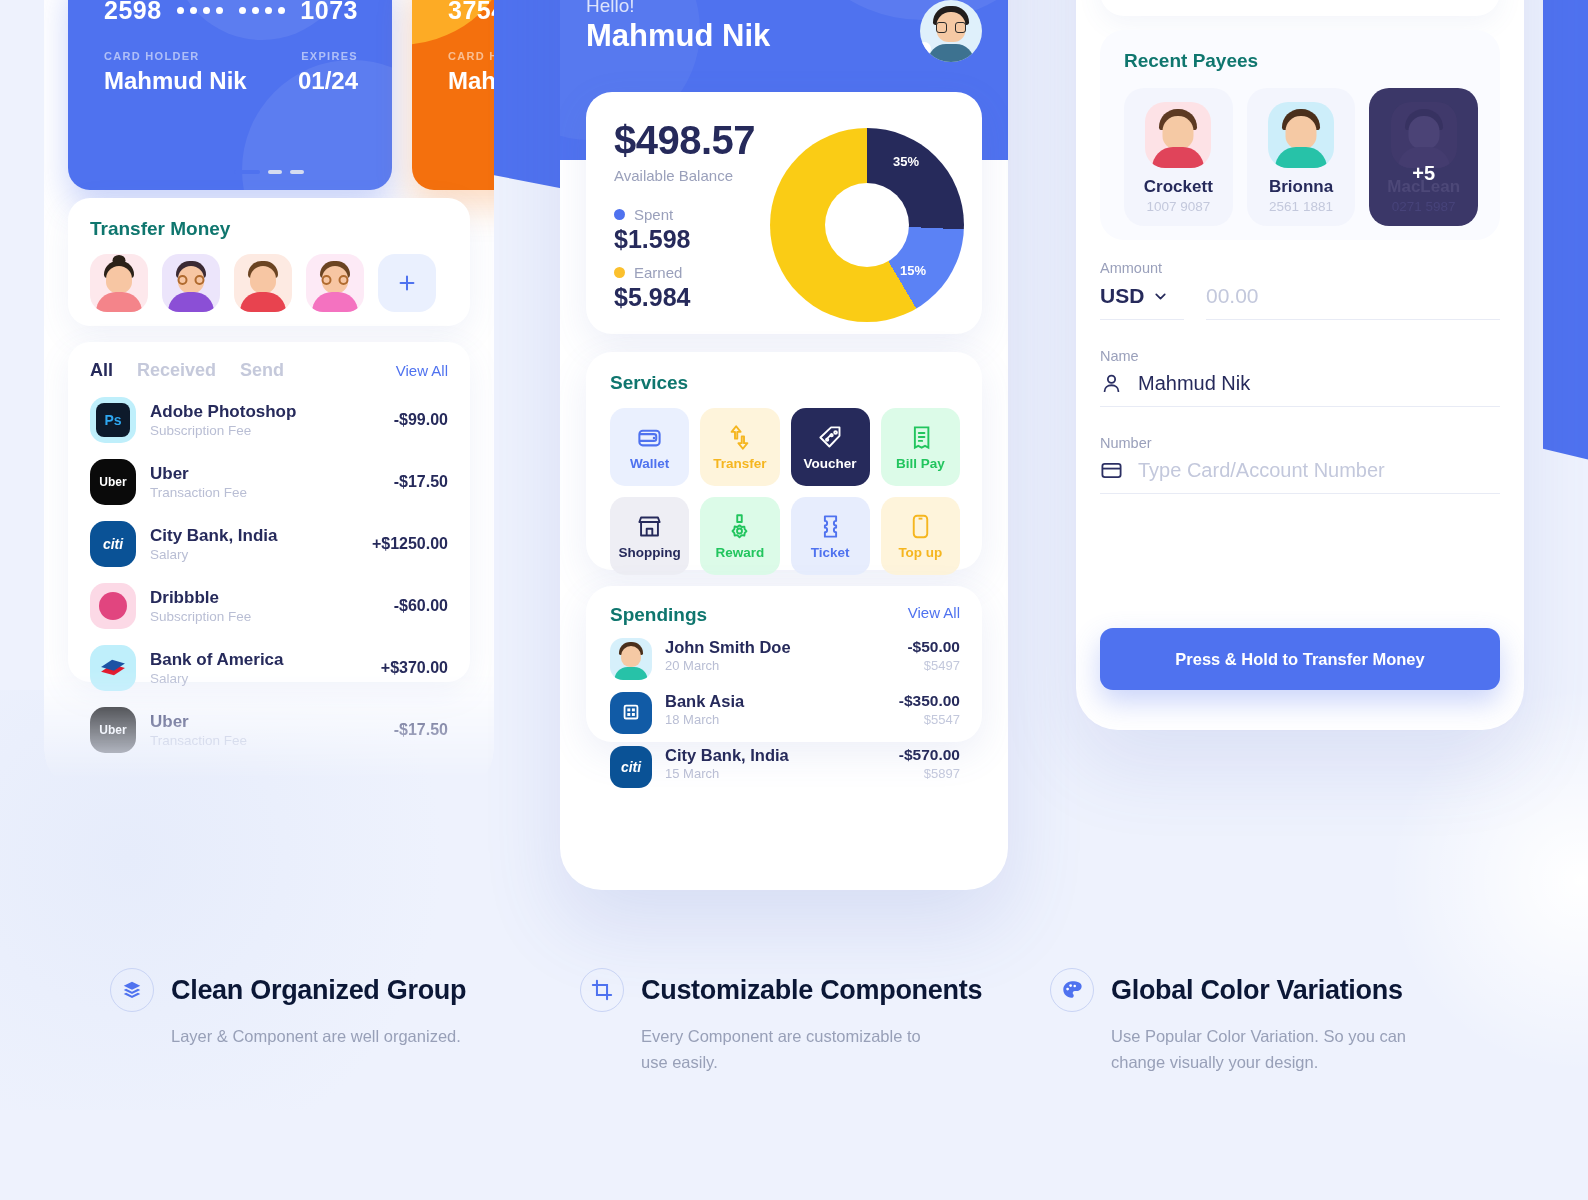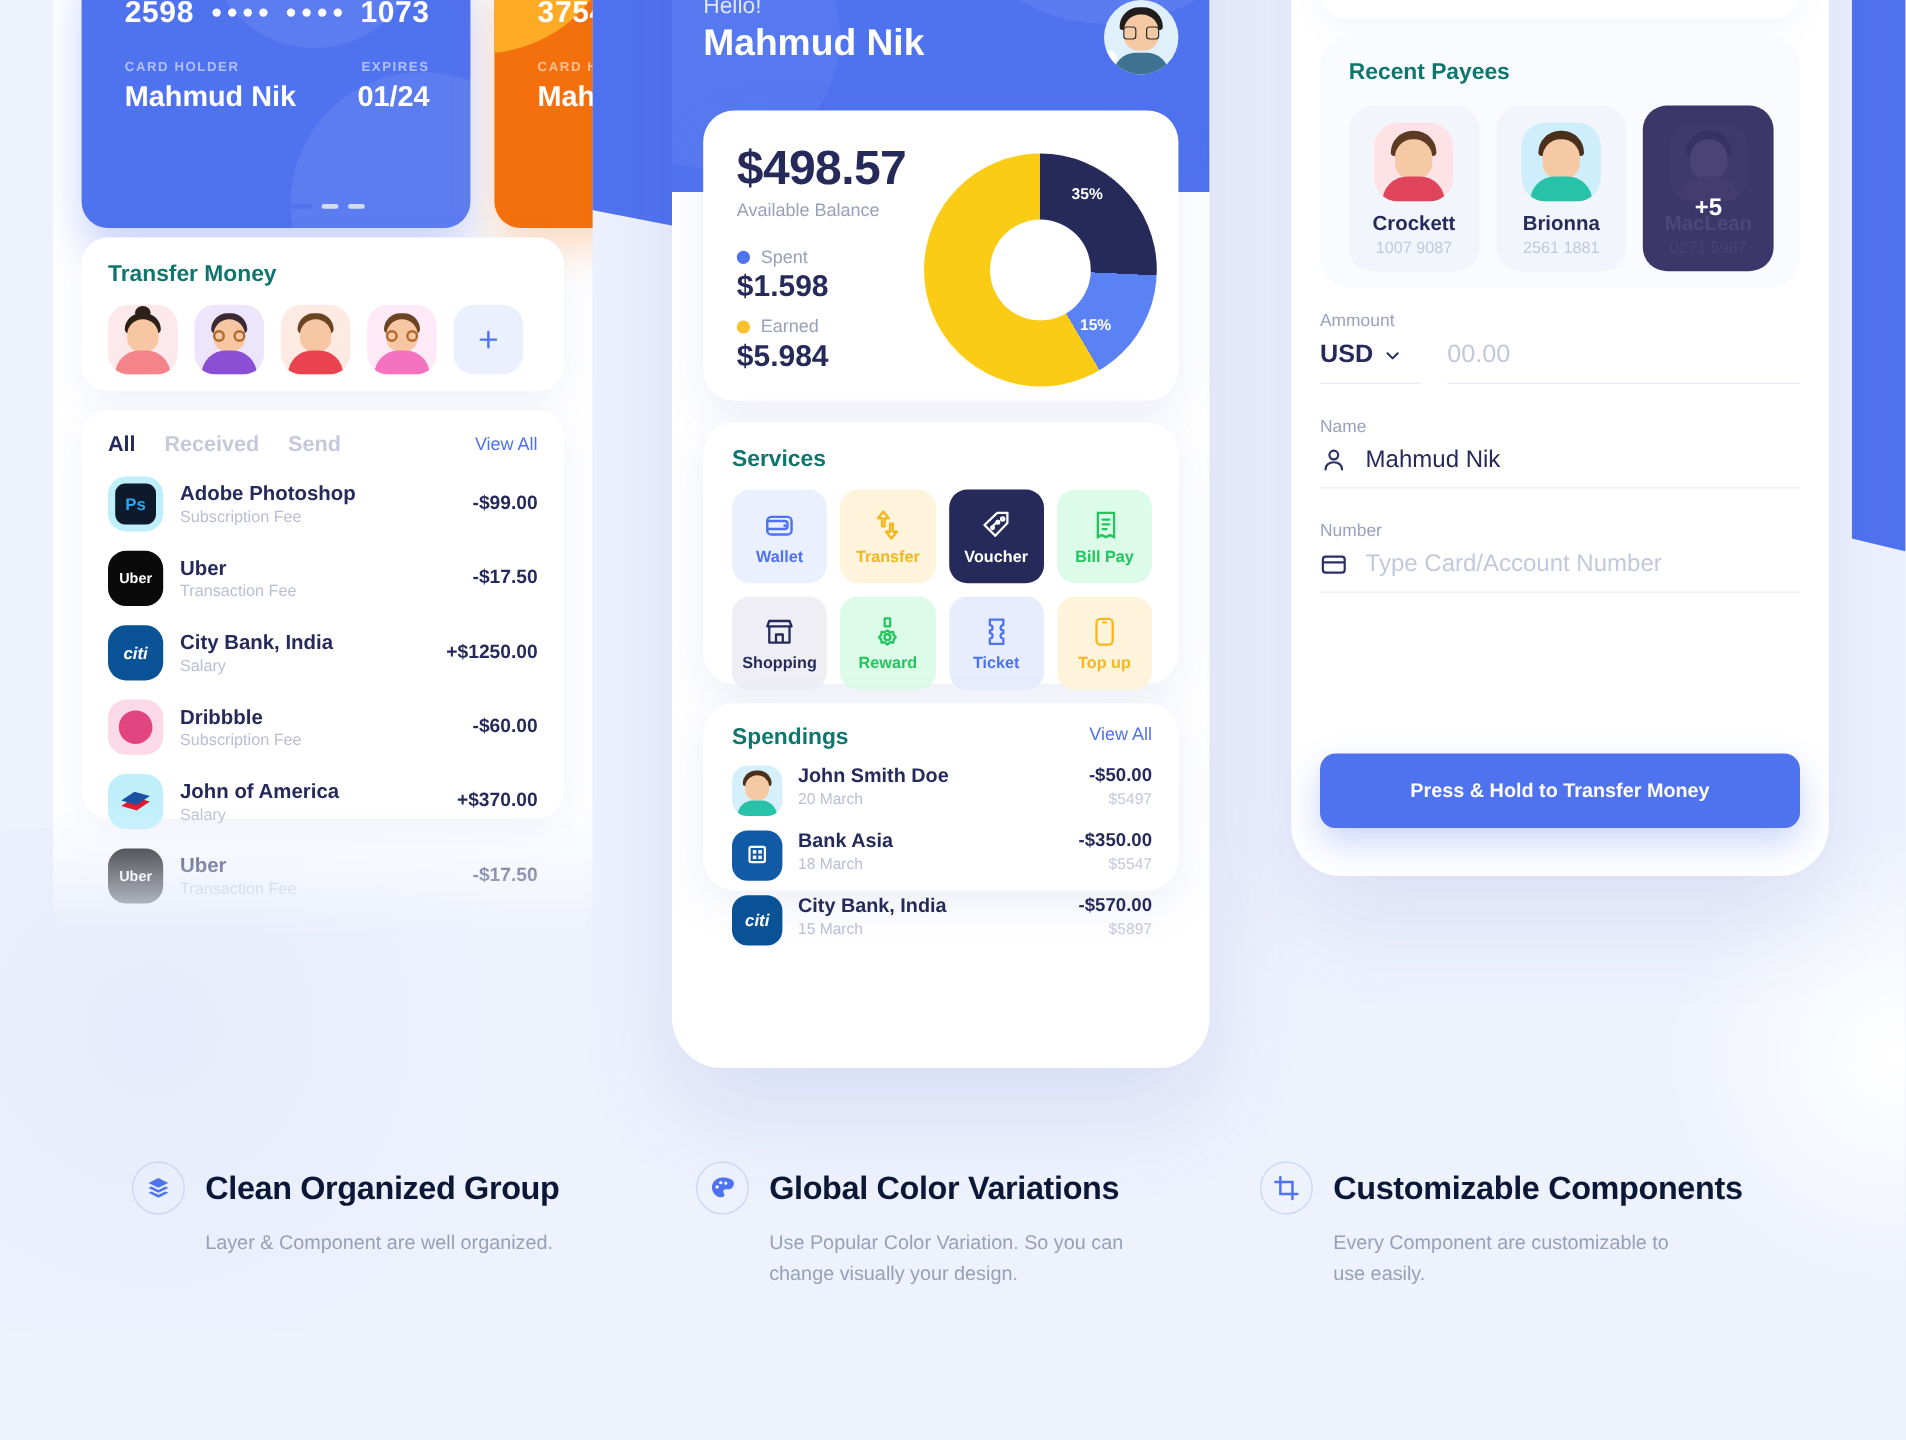"John of America" div.txn-name { text: John -> Bank }
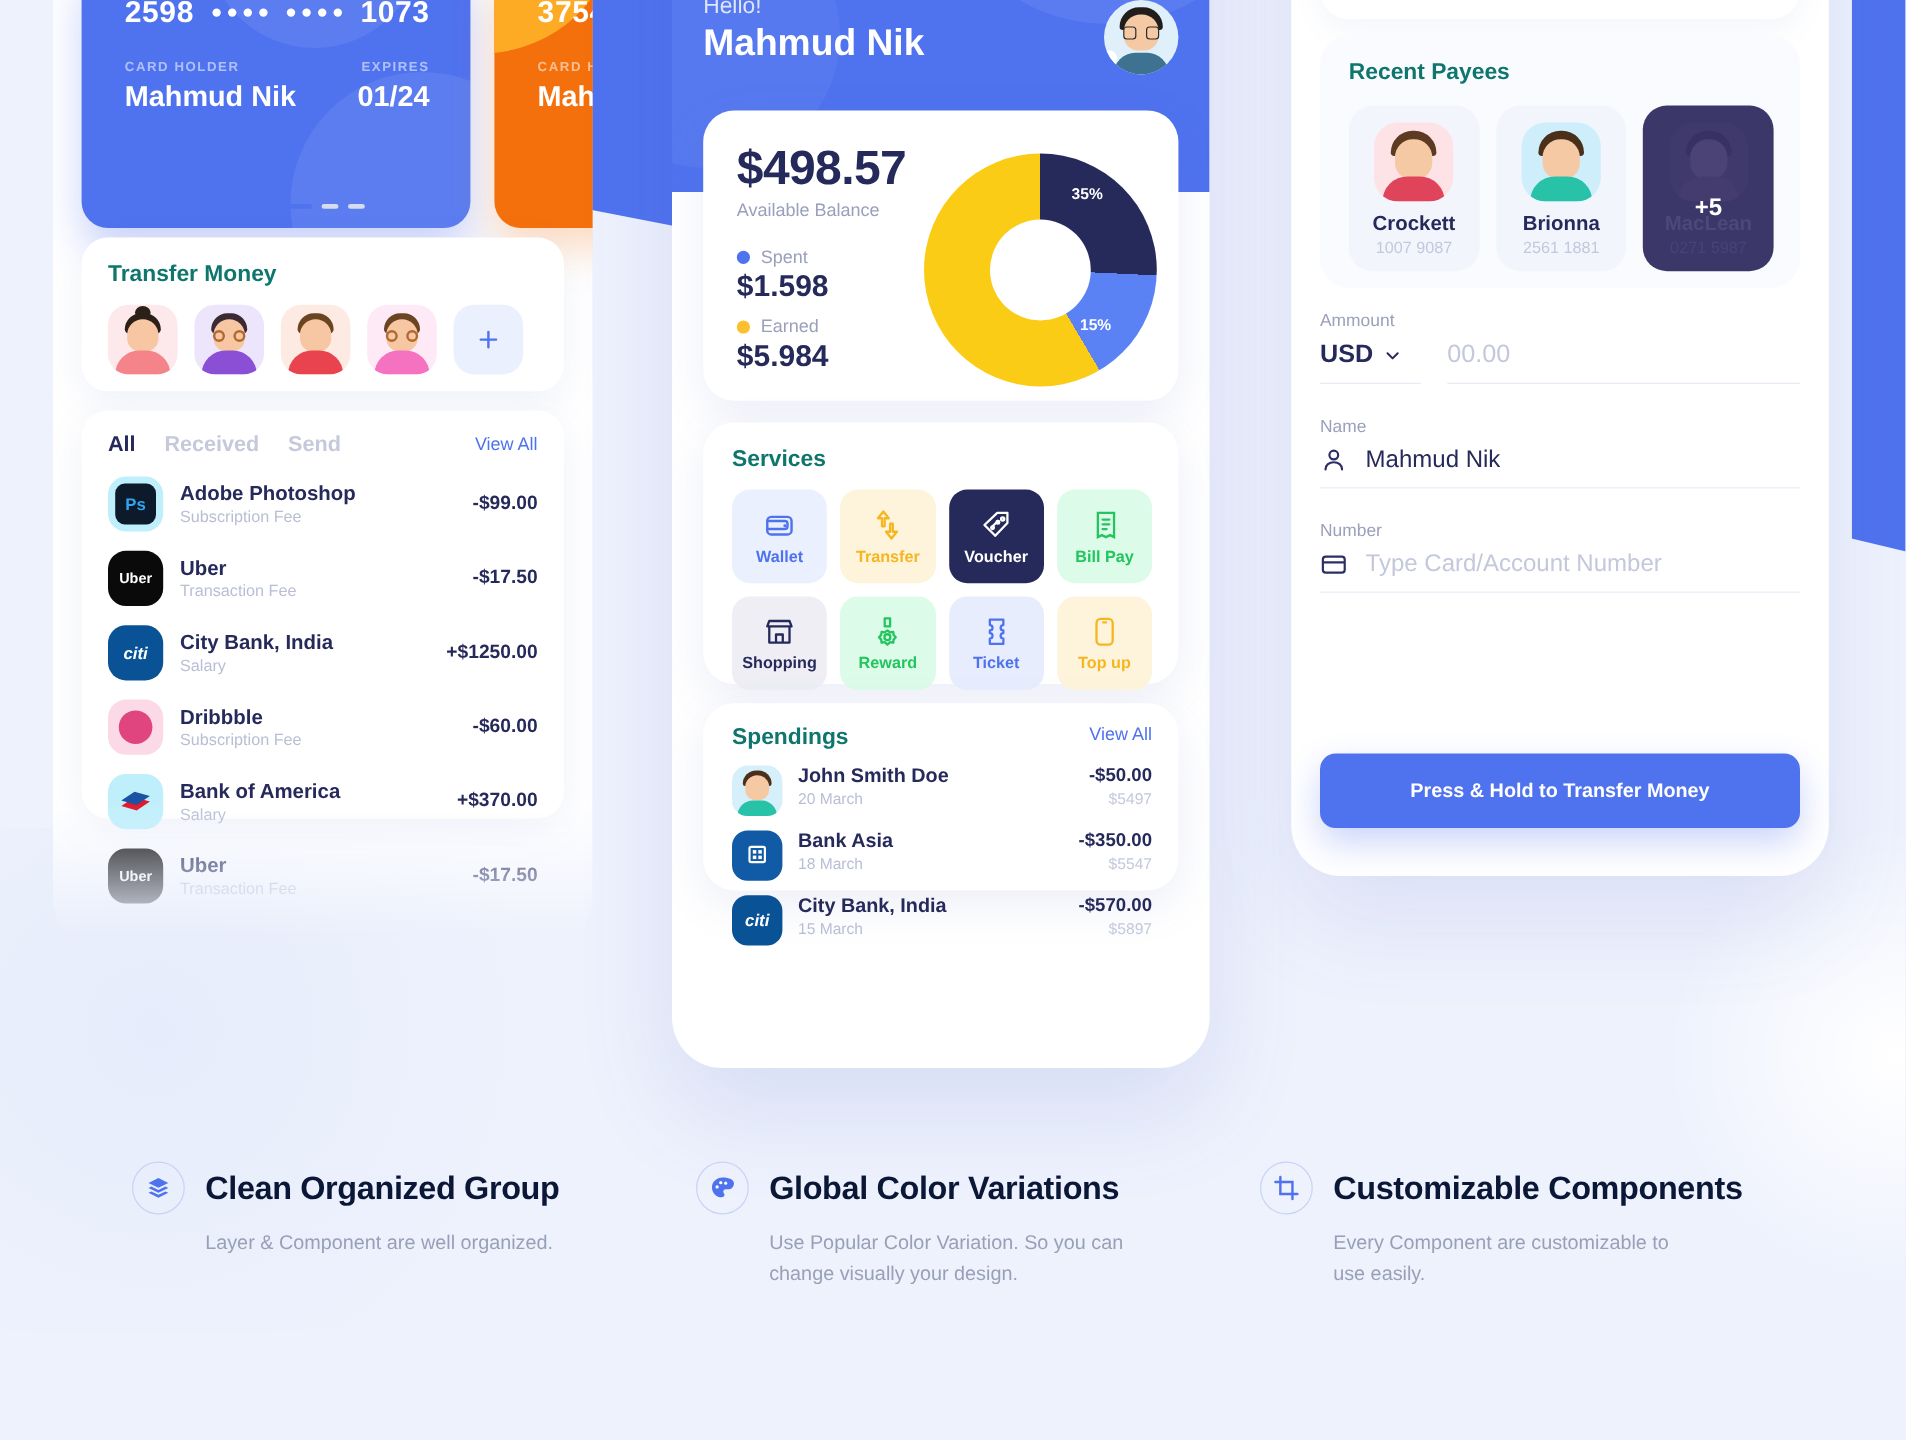"Global Color Variations" div.feat { order: before "Customizable Components" -> after "Customizable Components" }
